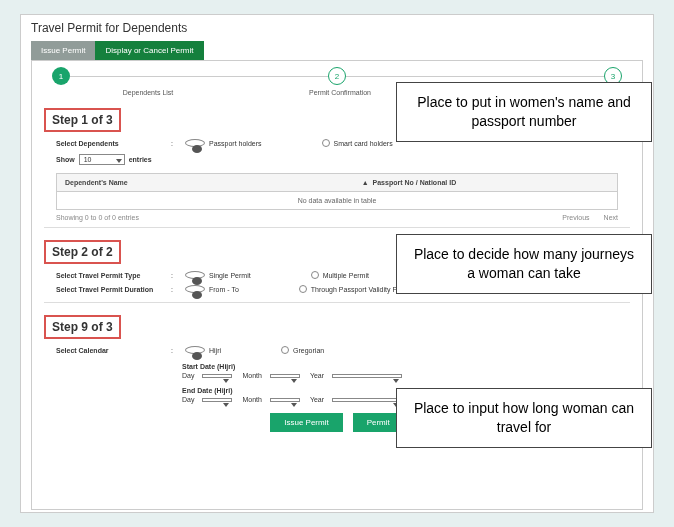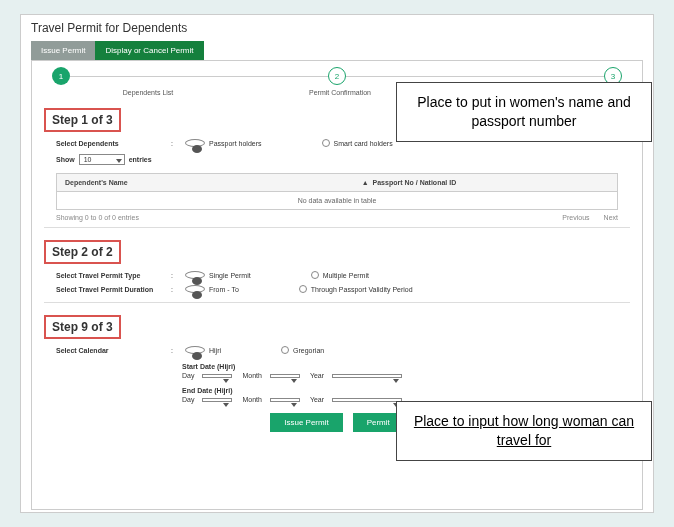"Place to decide how many" div.ann { html: none -> <div>Place to decide how many journeys a woman can take</div> }
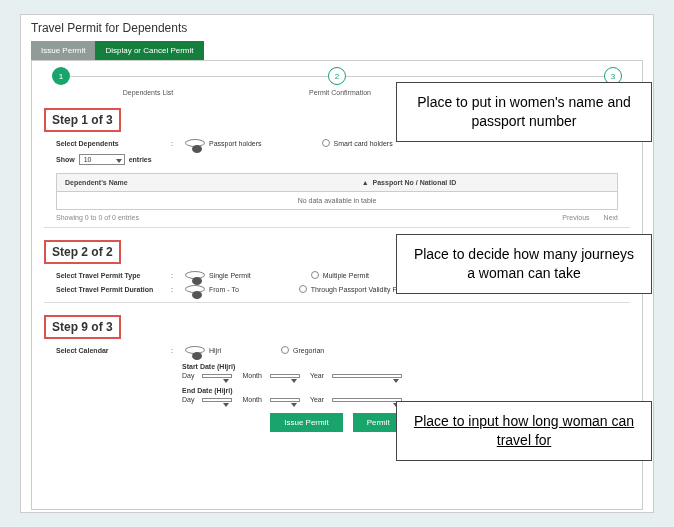"Place to input how long" div.ann { text-decoration: underline -> none; top: 401px -> 388px }
